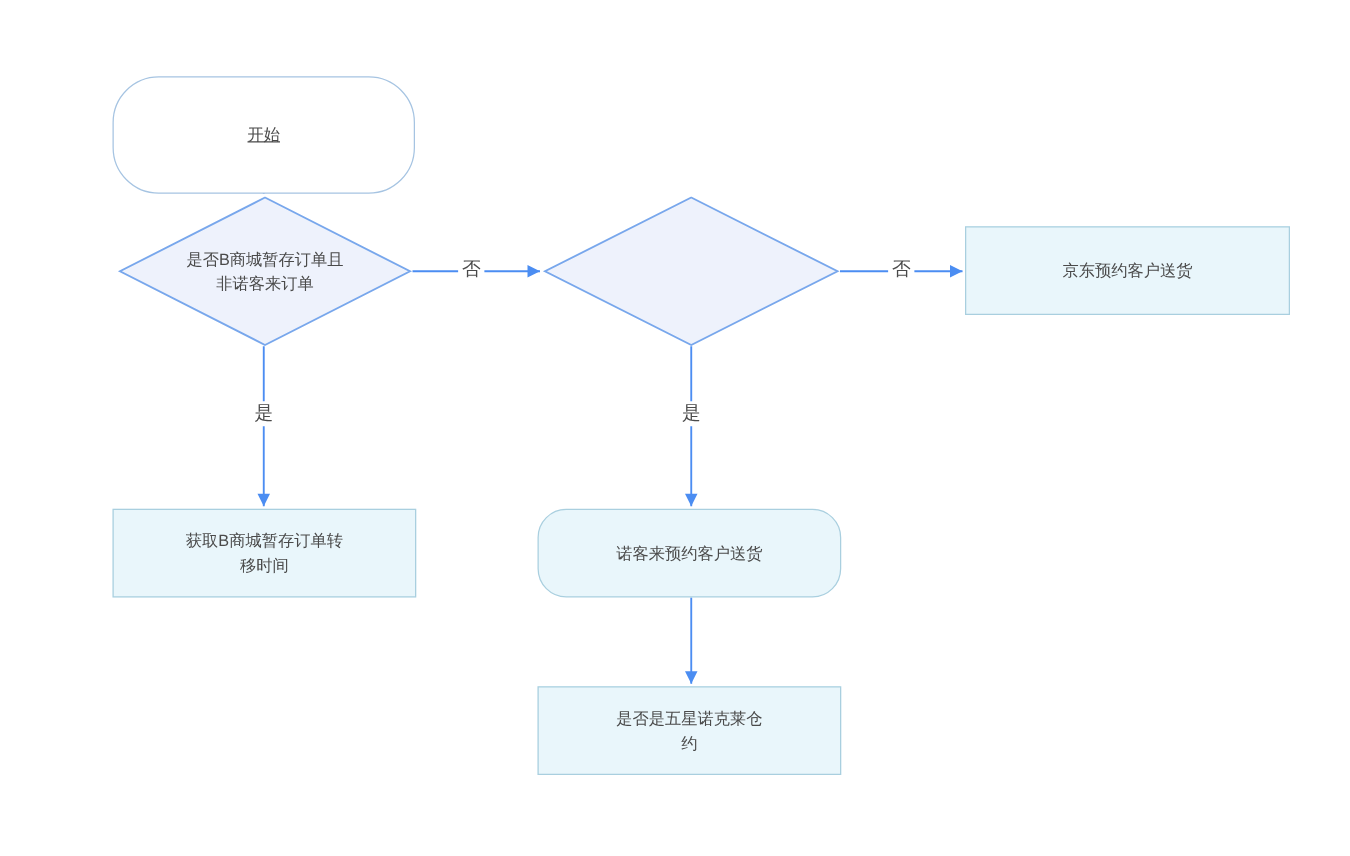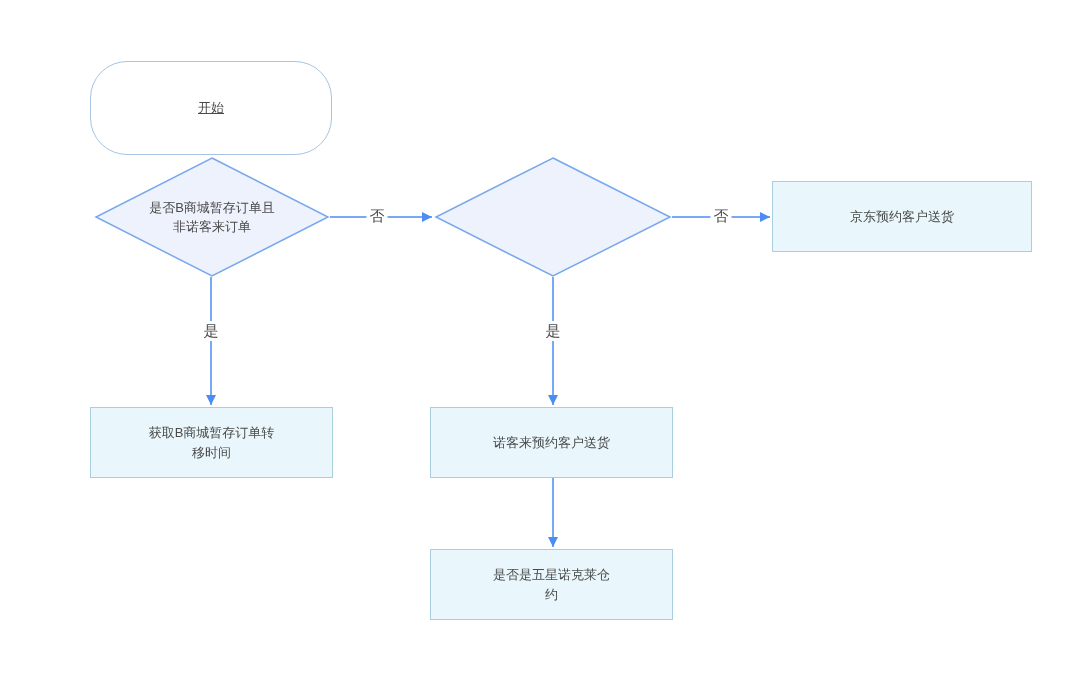"诺客来预约客户送货" div.node { border-radius: none -> 23px }
